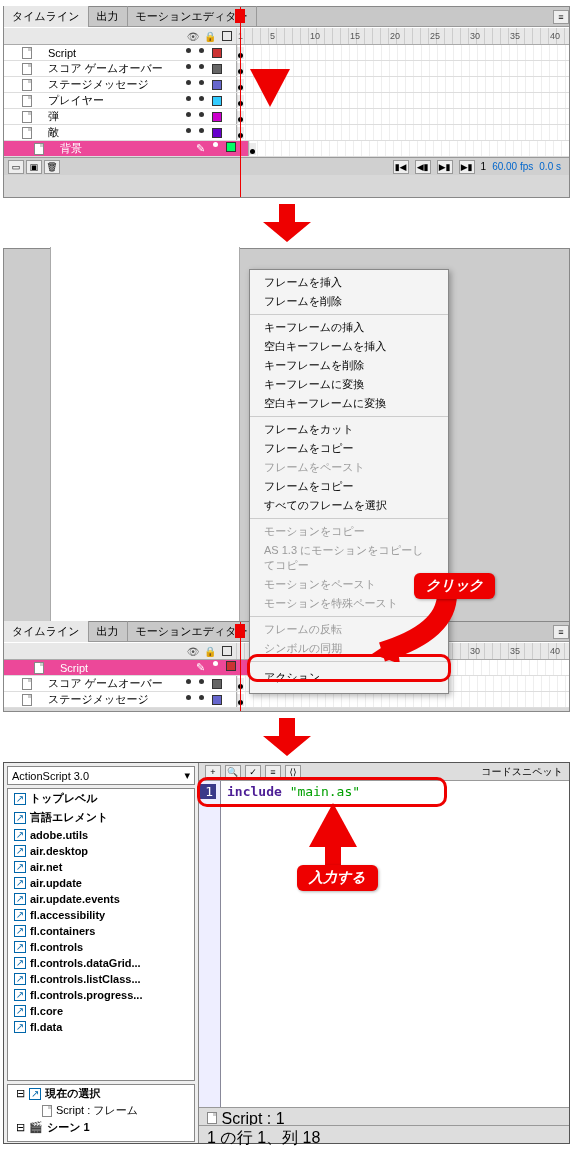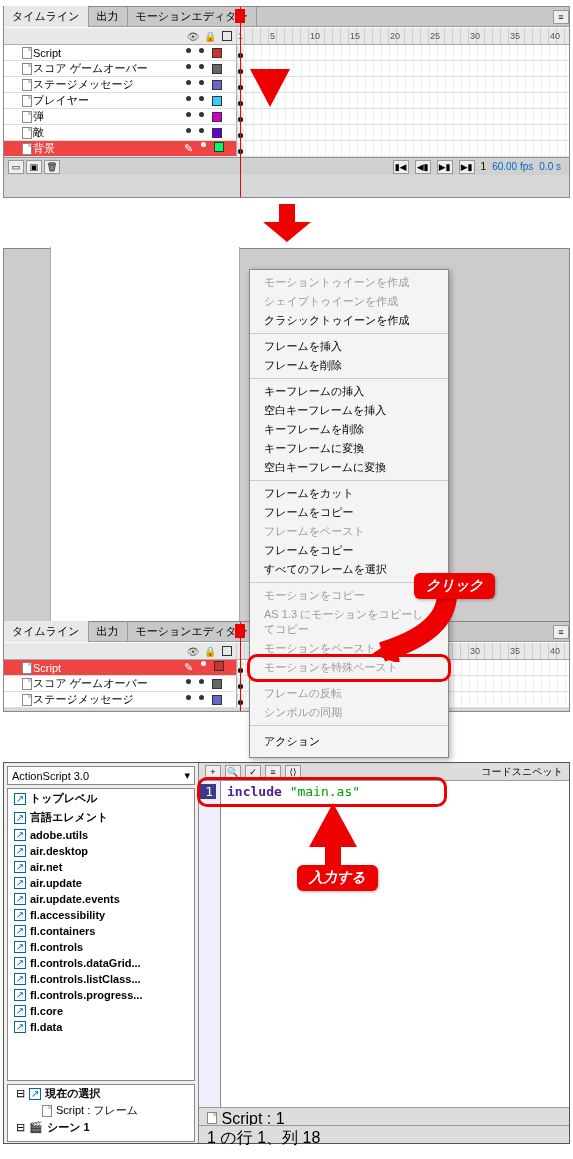"Script" .layer .lname { gap: 1px -> 16px }
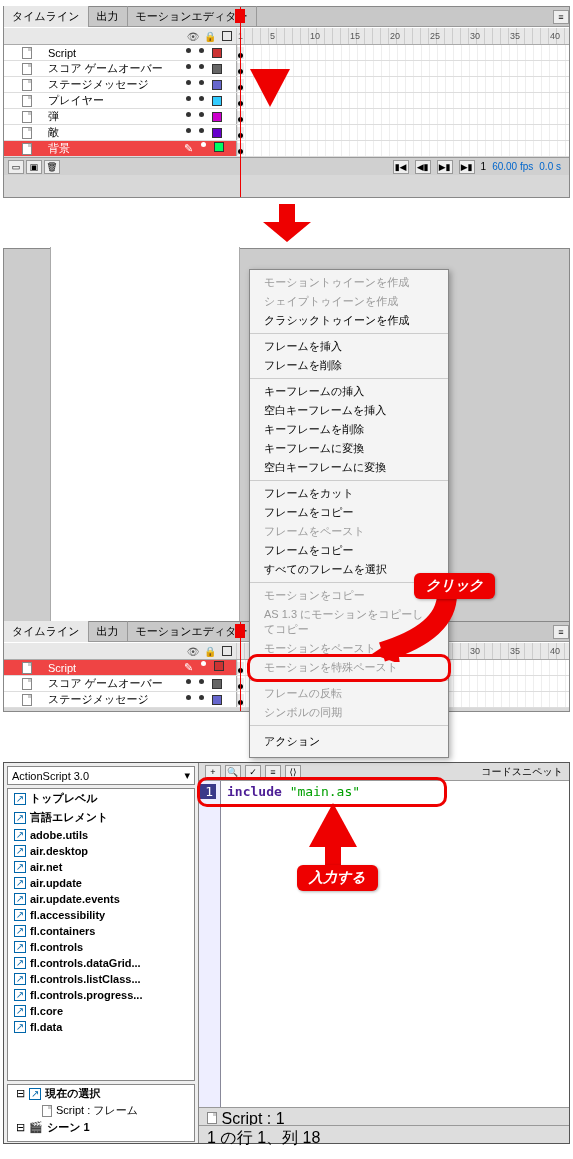"背景" .layer.sel { background: #ef4444 -> #ec4899; padding-left: none -> 12px }
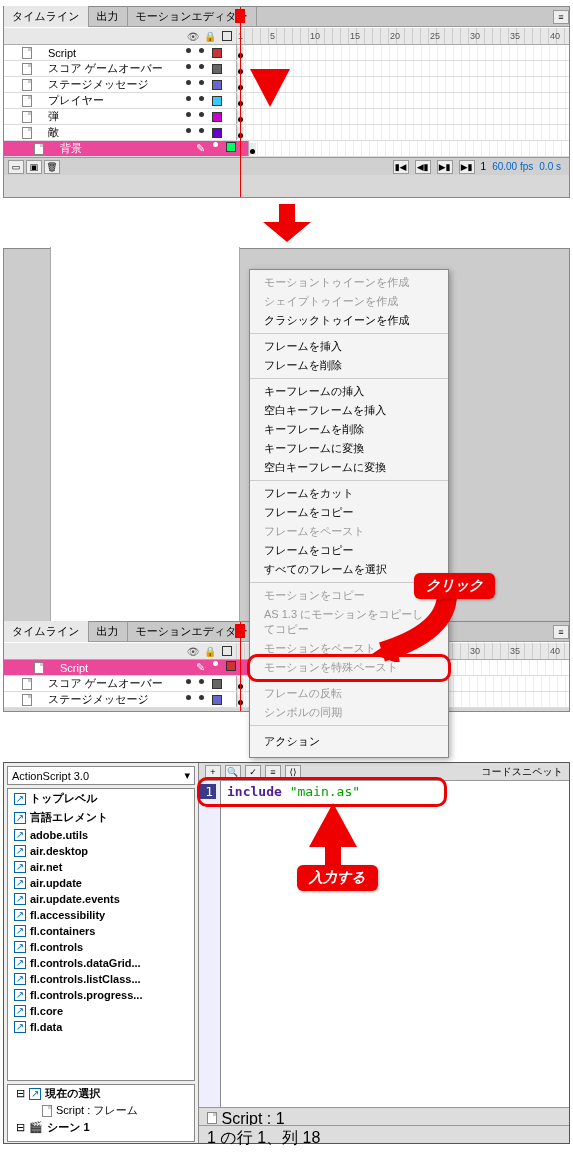"モーショントゥイーンを作成" div.sec { html: <div> <div>モーショントゥイーンを作成</div> <div>シェイプトゥイーンを作成</div> <div>クラシックトゥイーンを作成</div> </div> -> none }
